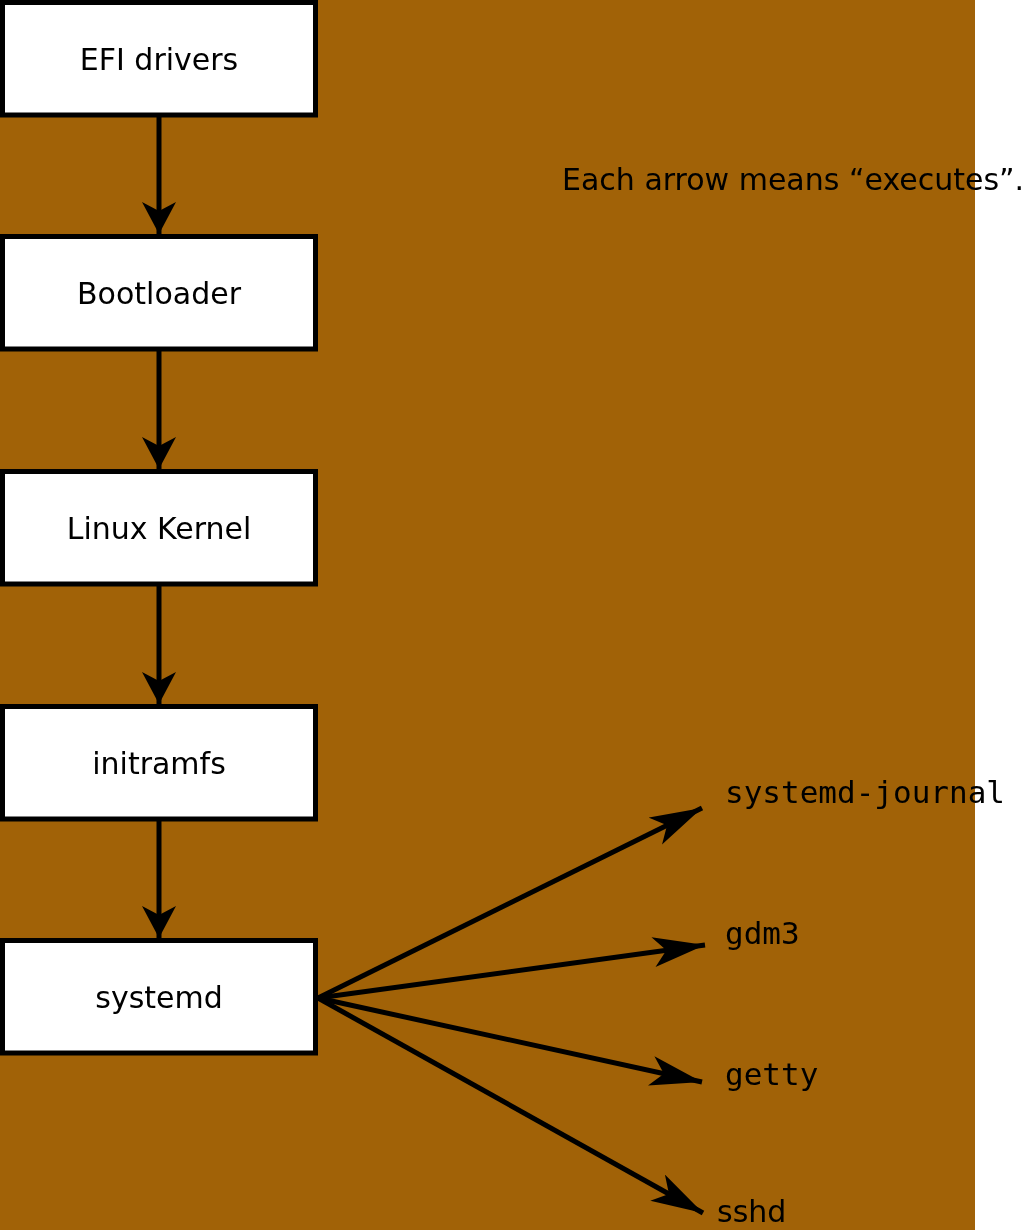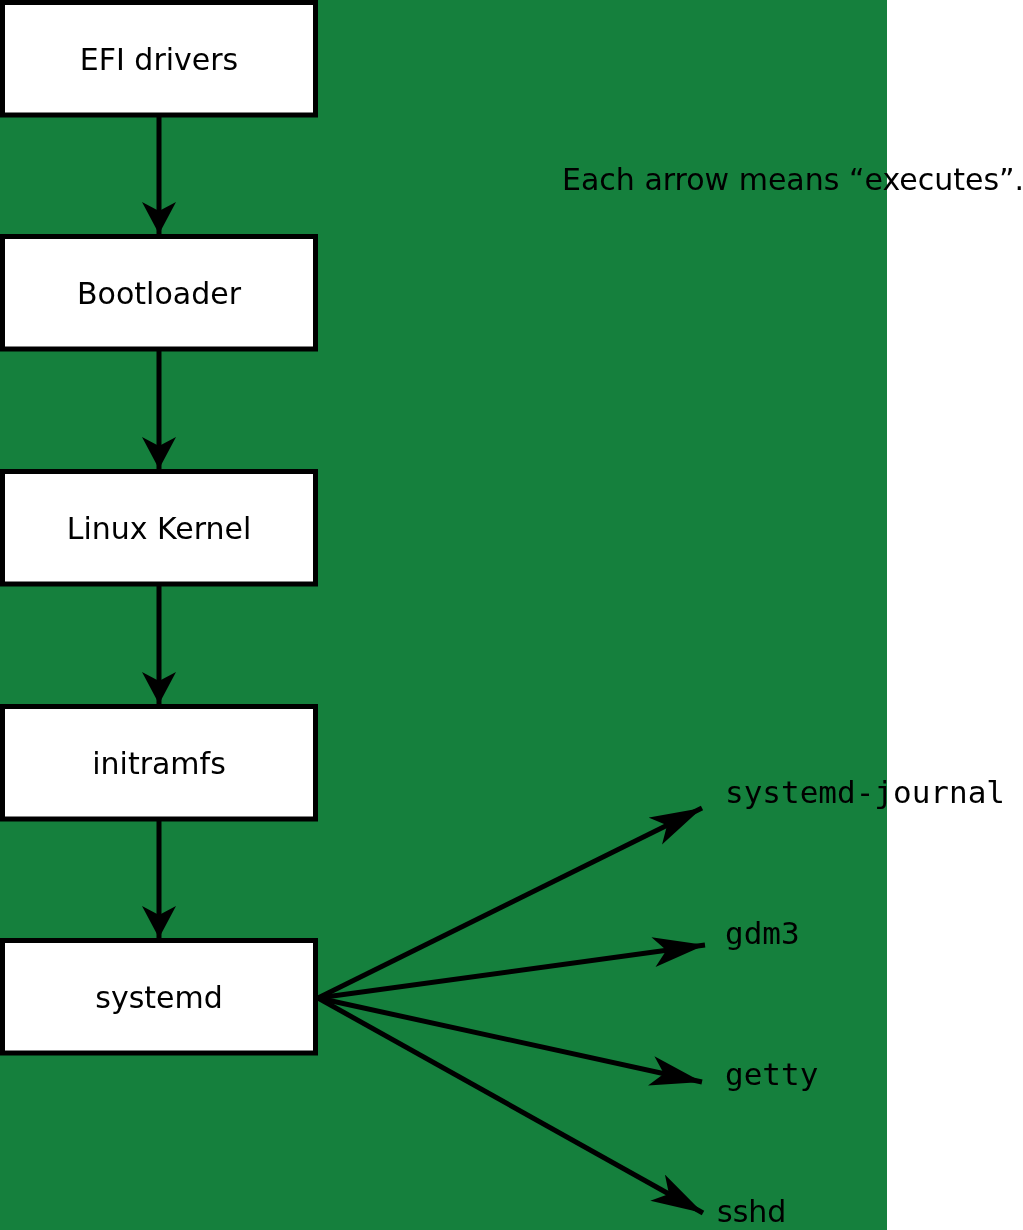"EFI drivers" .canvas { background: #15803d -> #a16207; width: 887px -> 975px }
